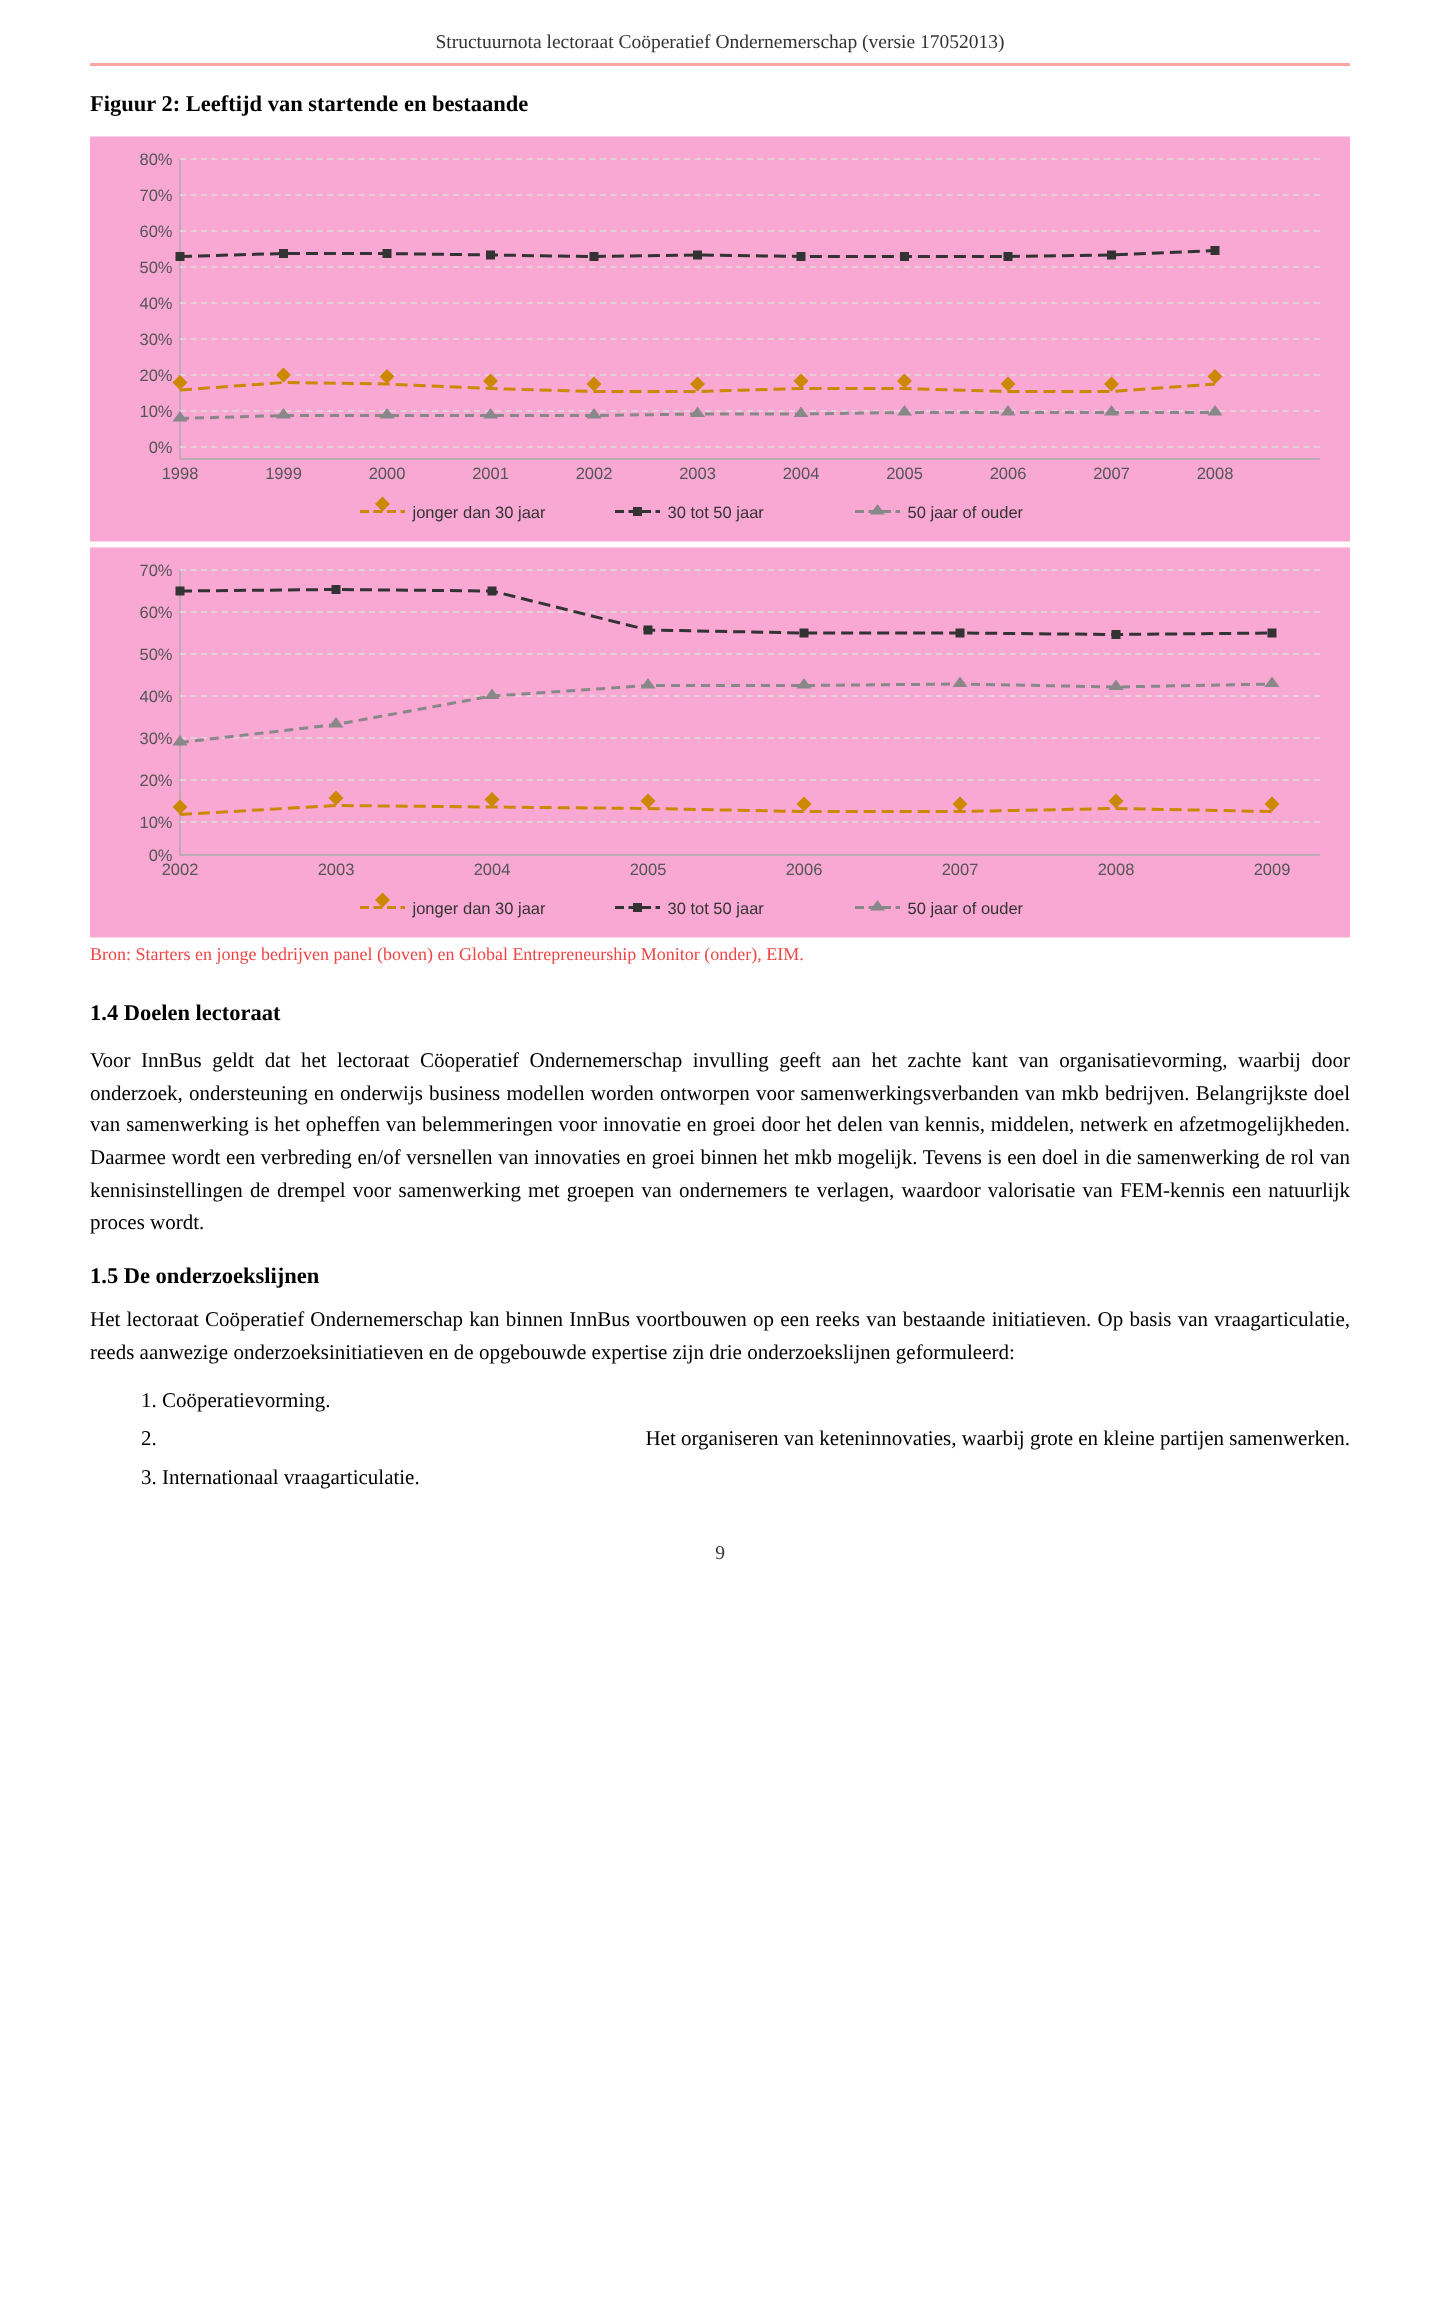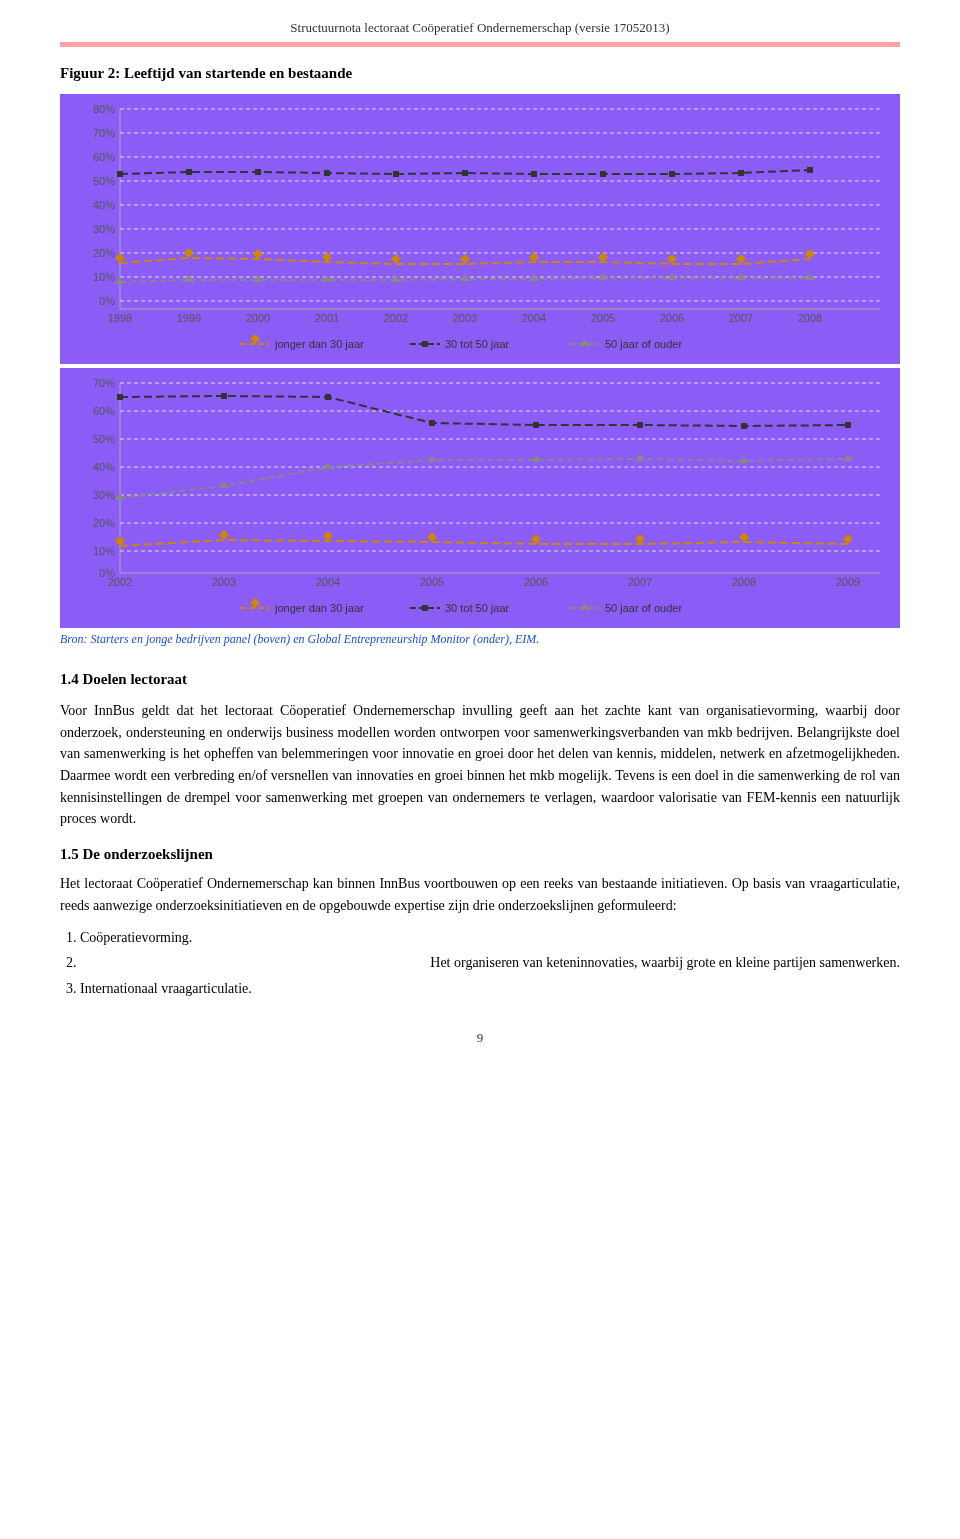"Structuurnota lectoraat Coöperatief" .page-header { border-bottom: 5px solid #fca5a5 -> 2px solid #fca5a5 }
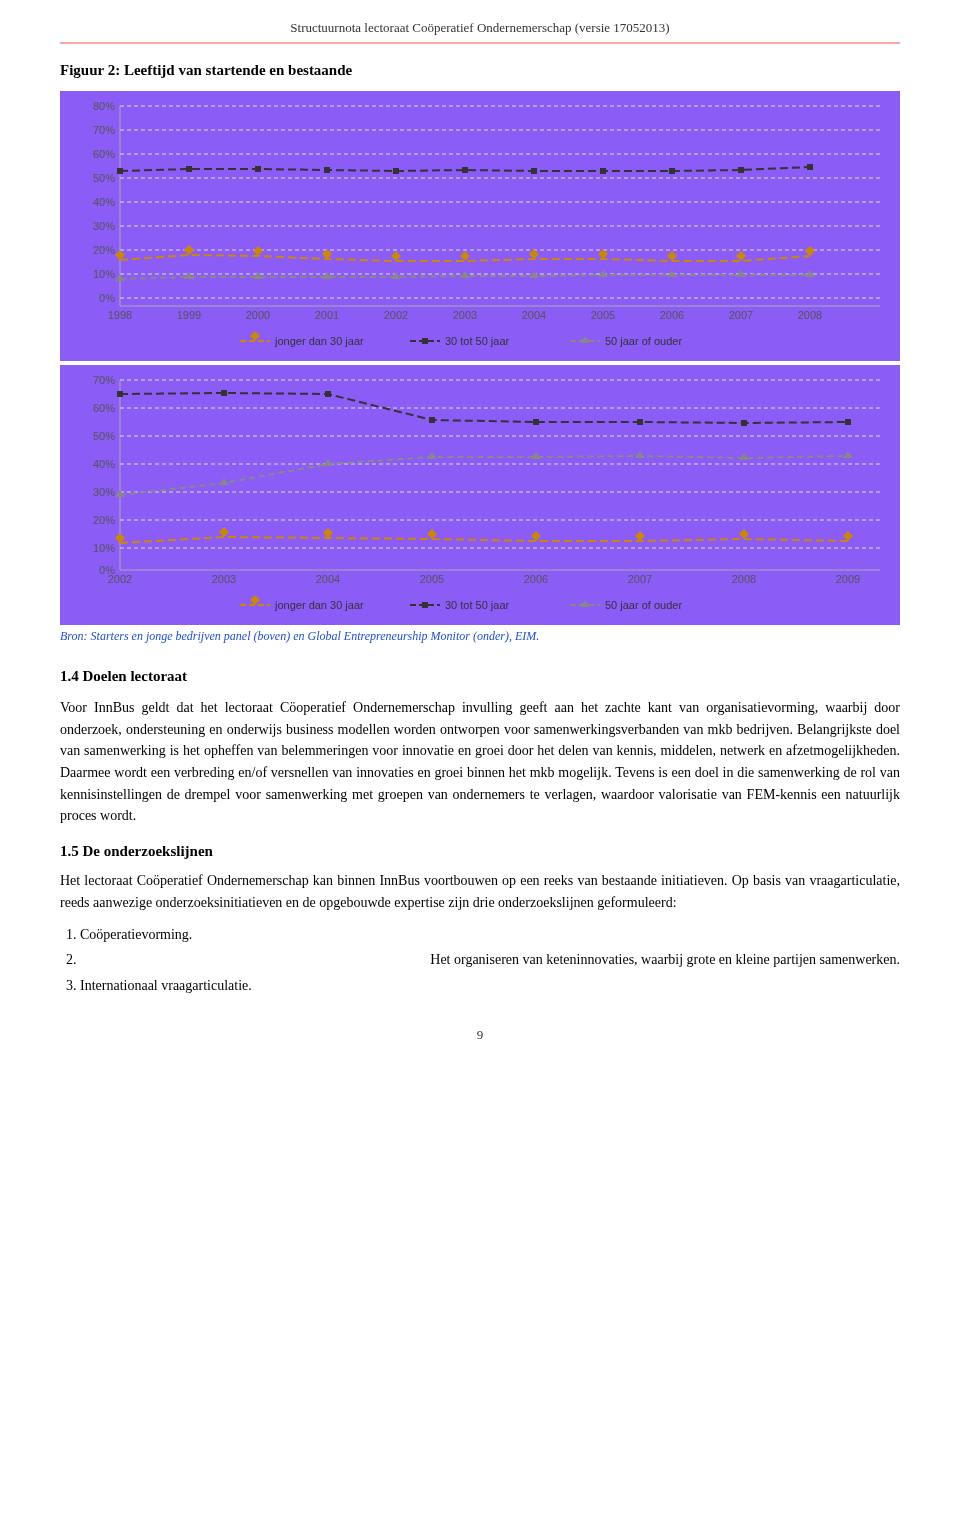"80%" .chart-wrapper { background: #8b5cf6 -> #f9a8d4 }
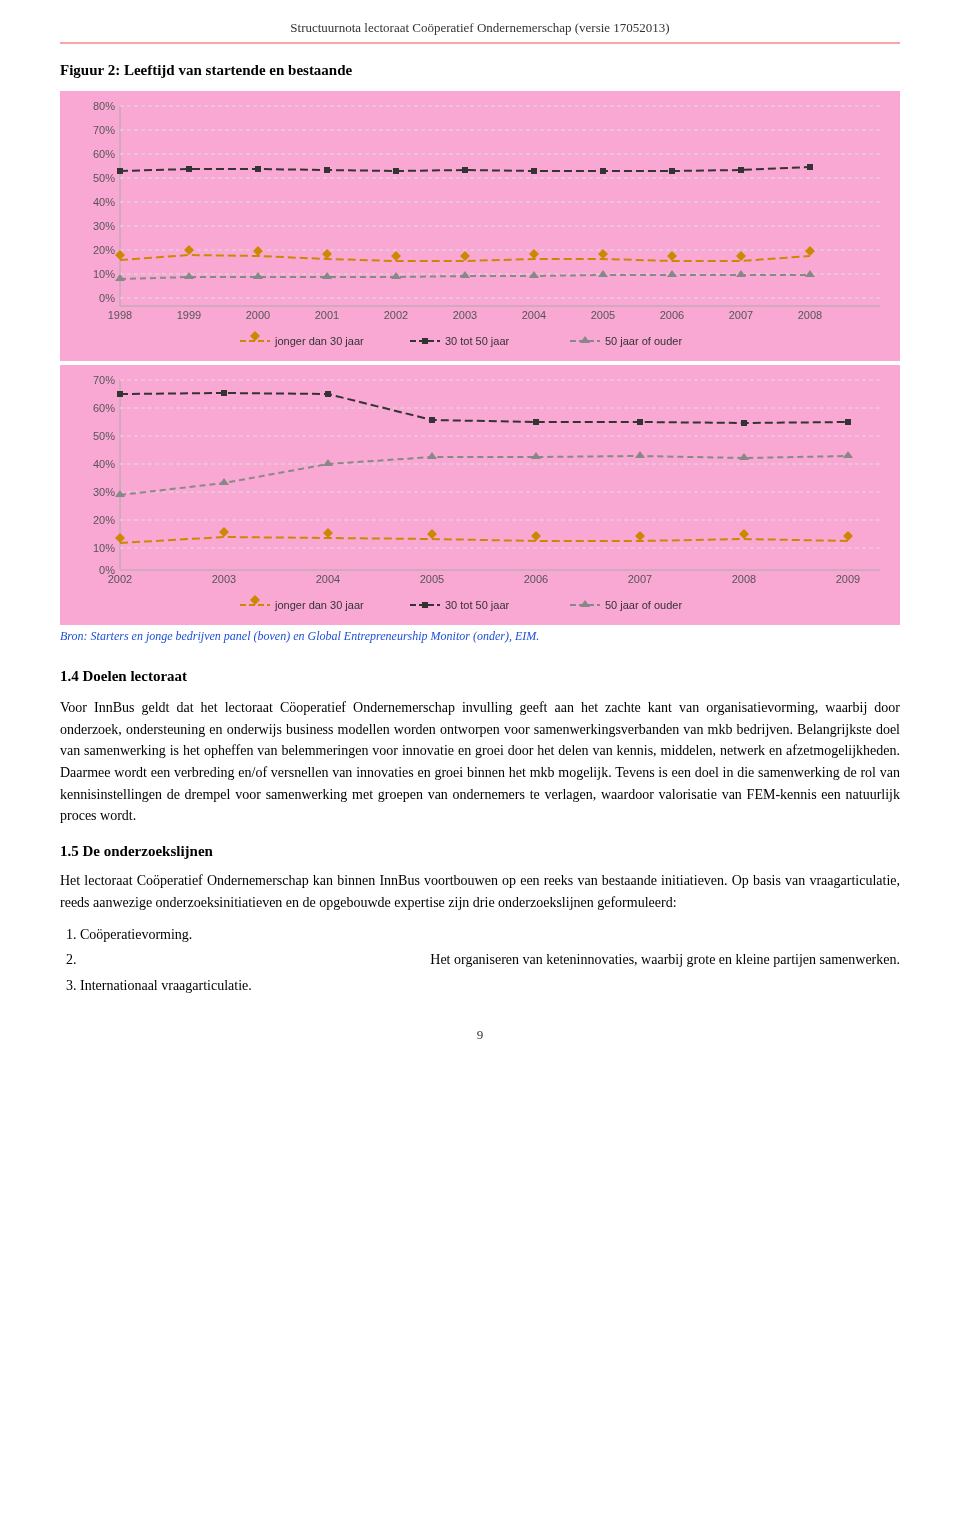"Bron: Starters en jonge bedrijven" .source-text { color: #1d4ed8 -> #ef4444; font-style: italic -> none }
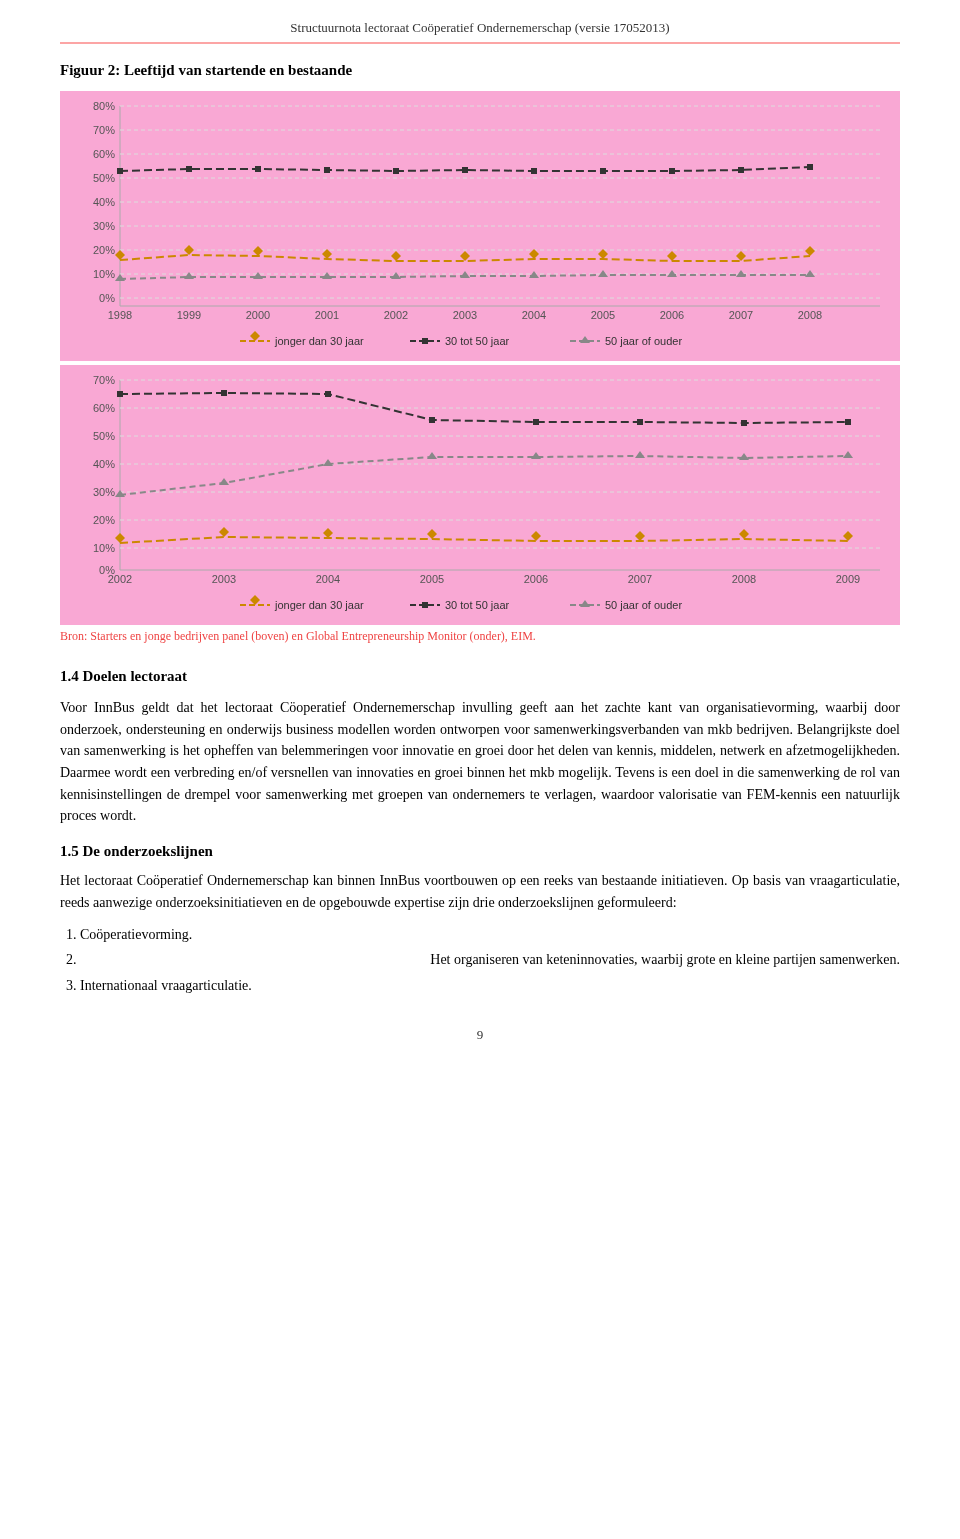"Coöperatievorming." ol { margin-left: 20px -> 48px }
